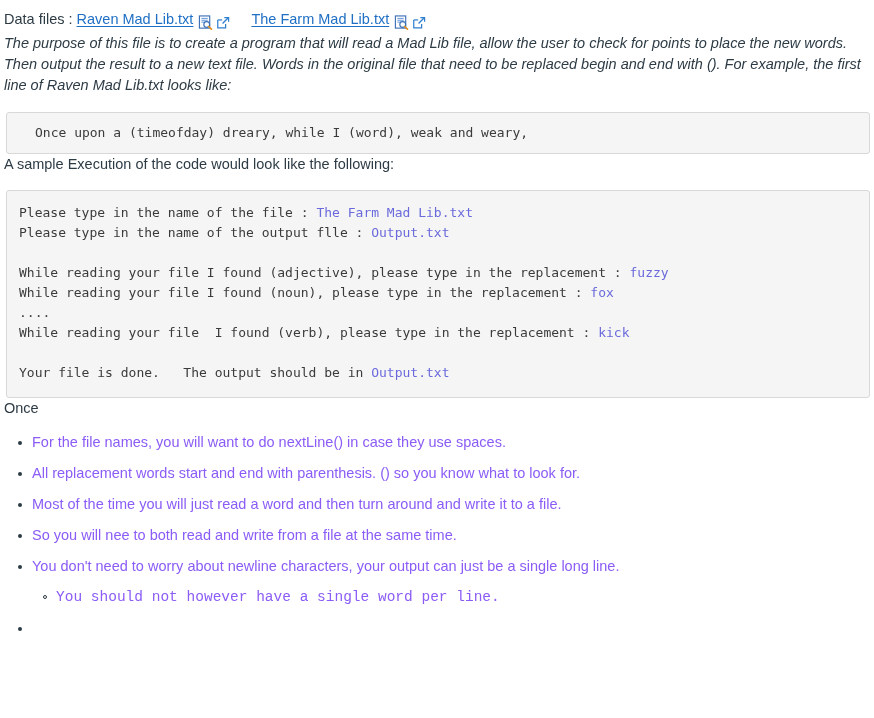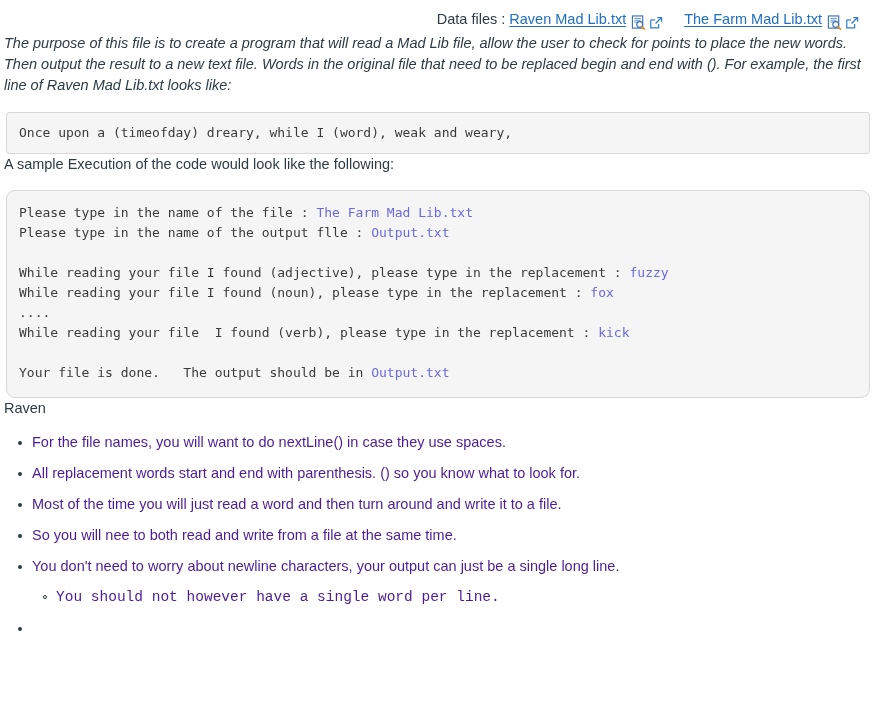"Data files : Raven Mad" .datafiles { text-align: right -> none }
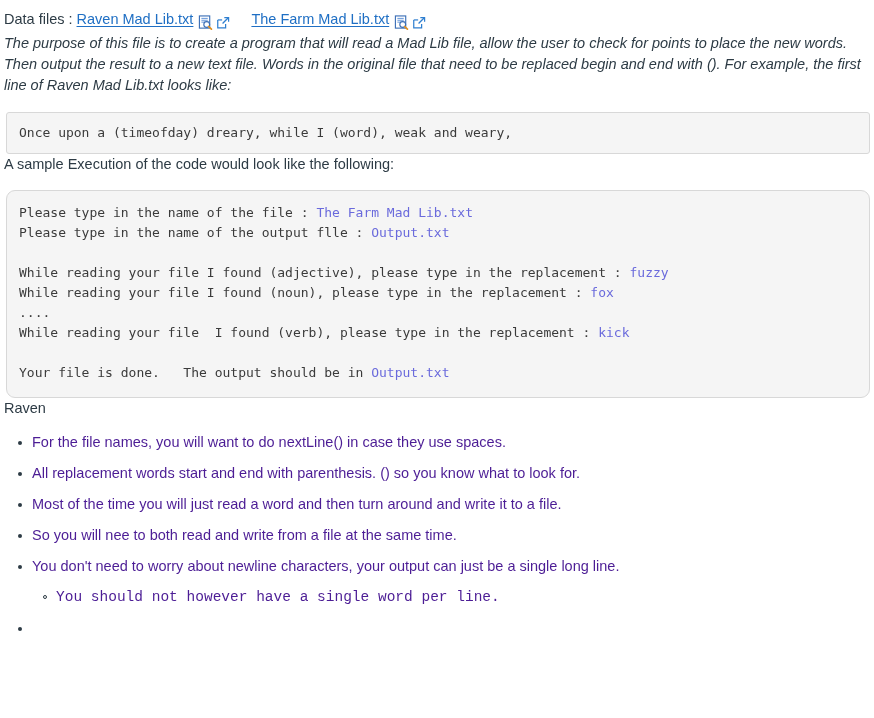"Once upon a (timeofday) dreary," .codebox { padding: 10px 12px -> 10px 28px }
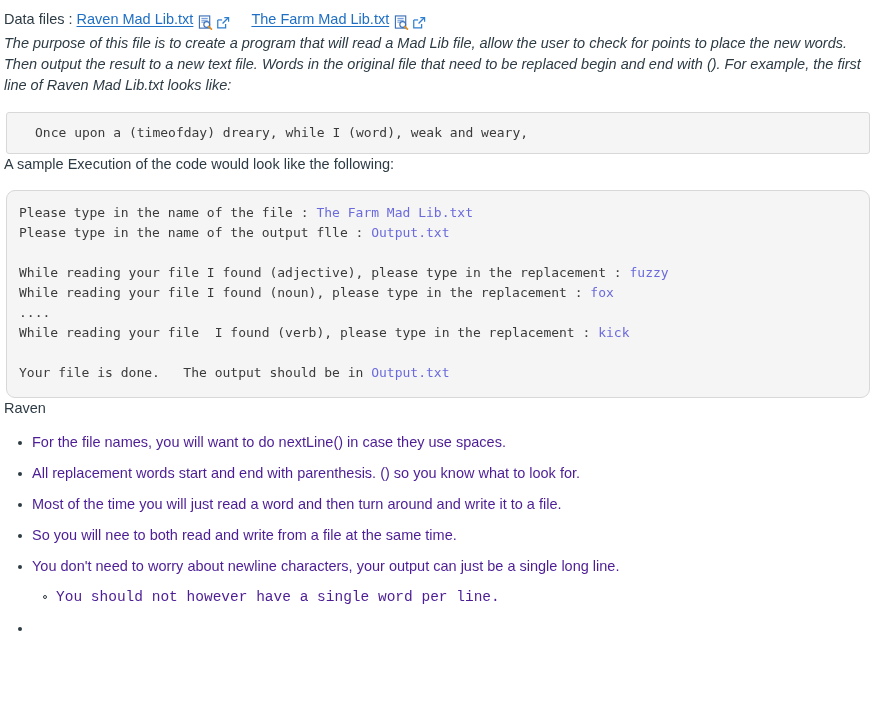"Please type in the name" .codebox.tall { border-radius: 9px -> none }
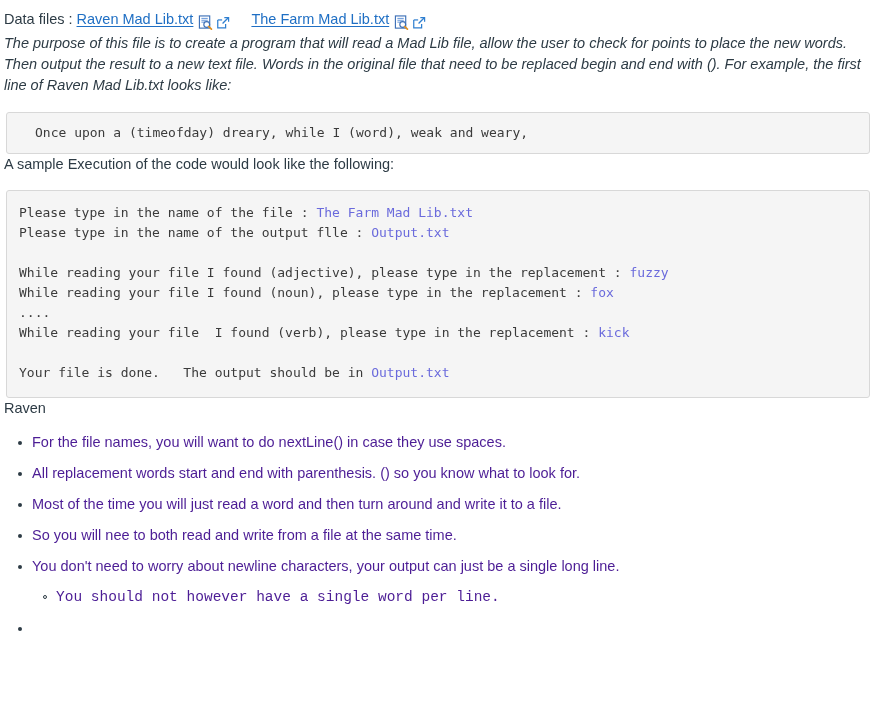"Raven" p.body { text: Raven -> Once }
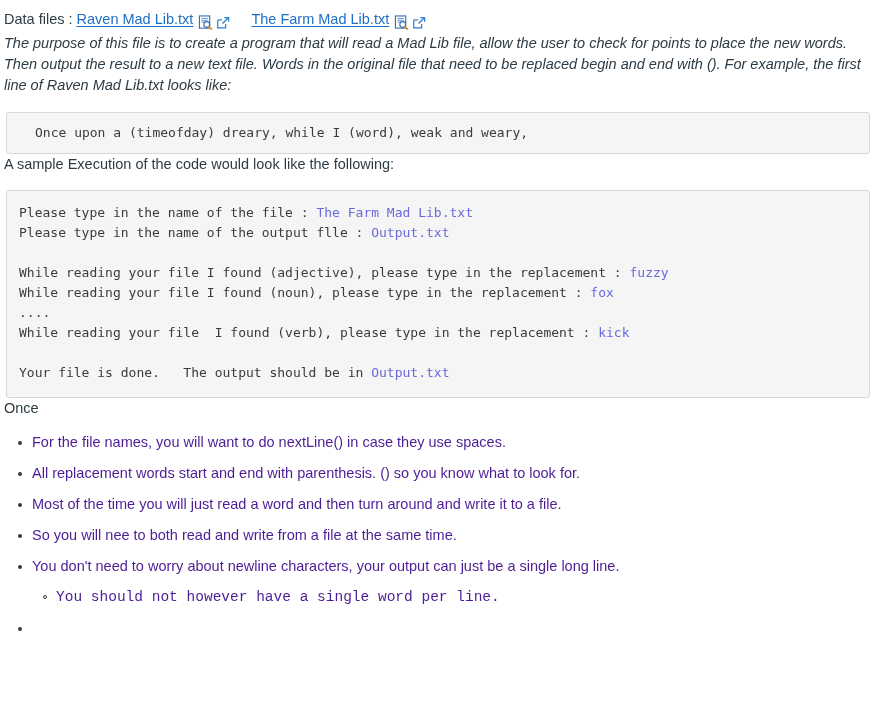"For the file names, you" ul.notes > li { color: #4c1d95 -> #8b5cf6 }
